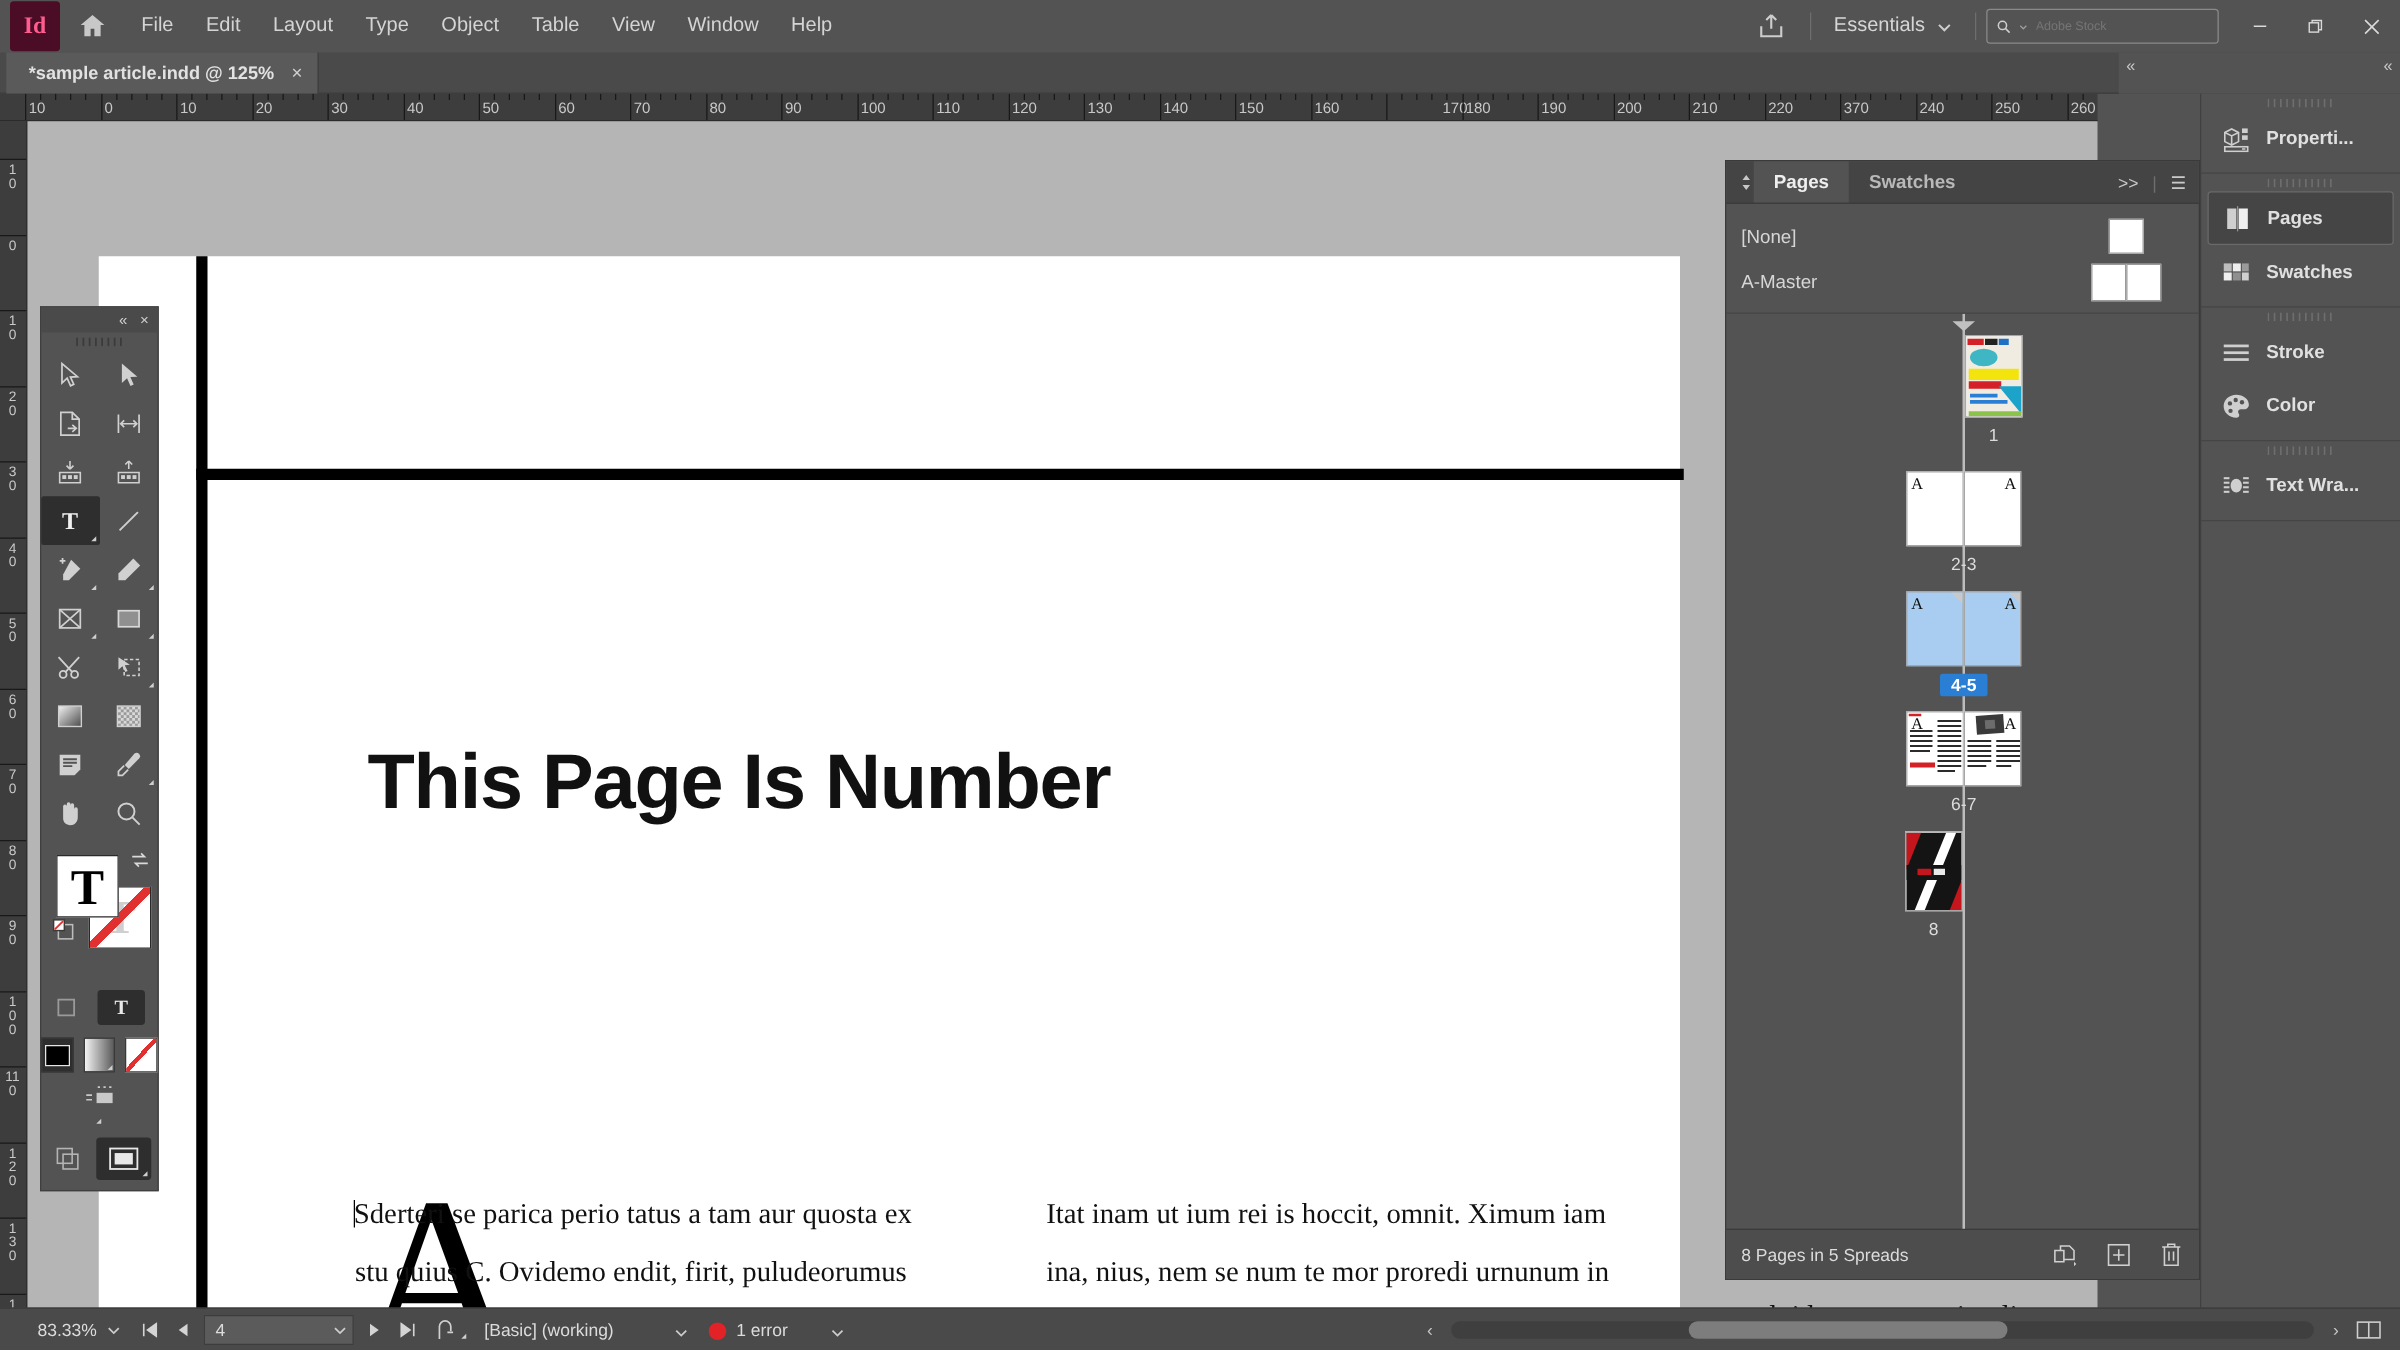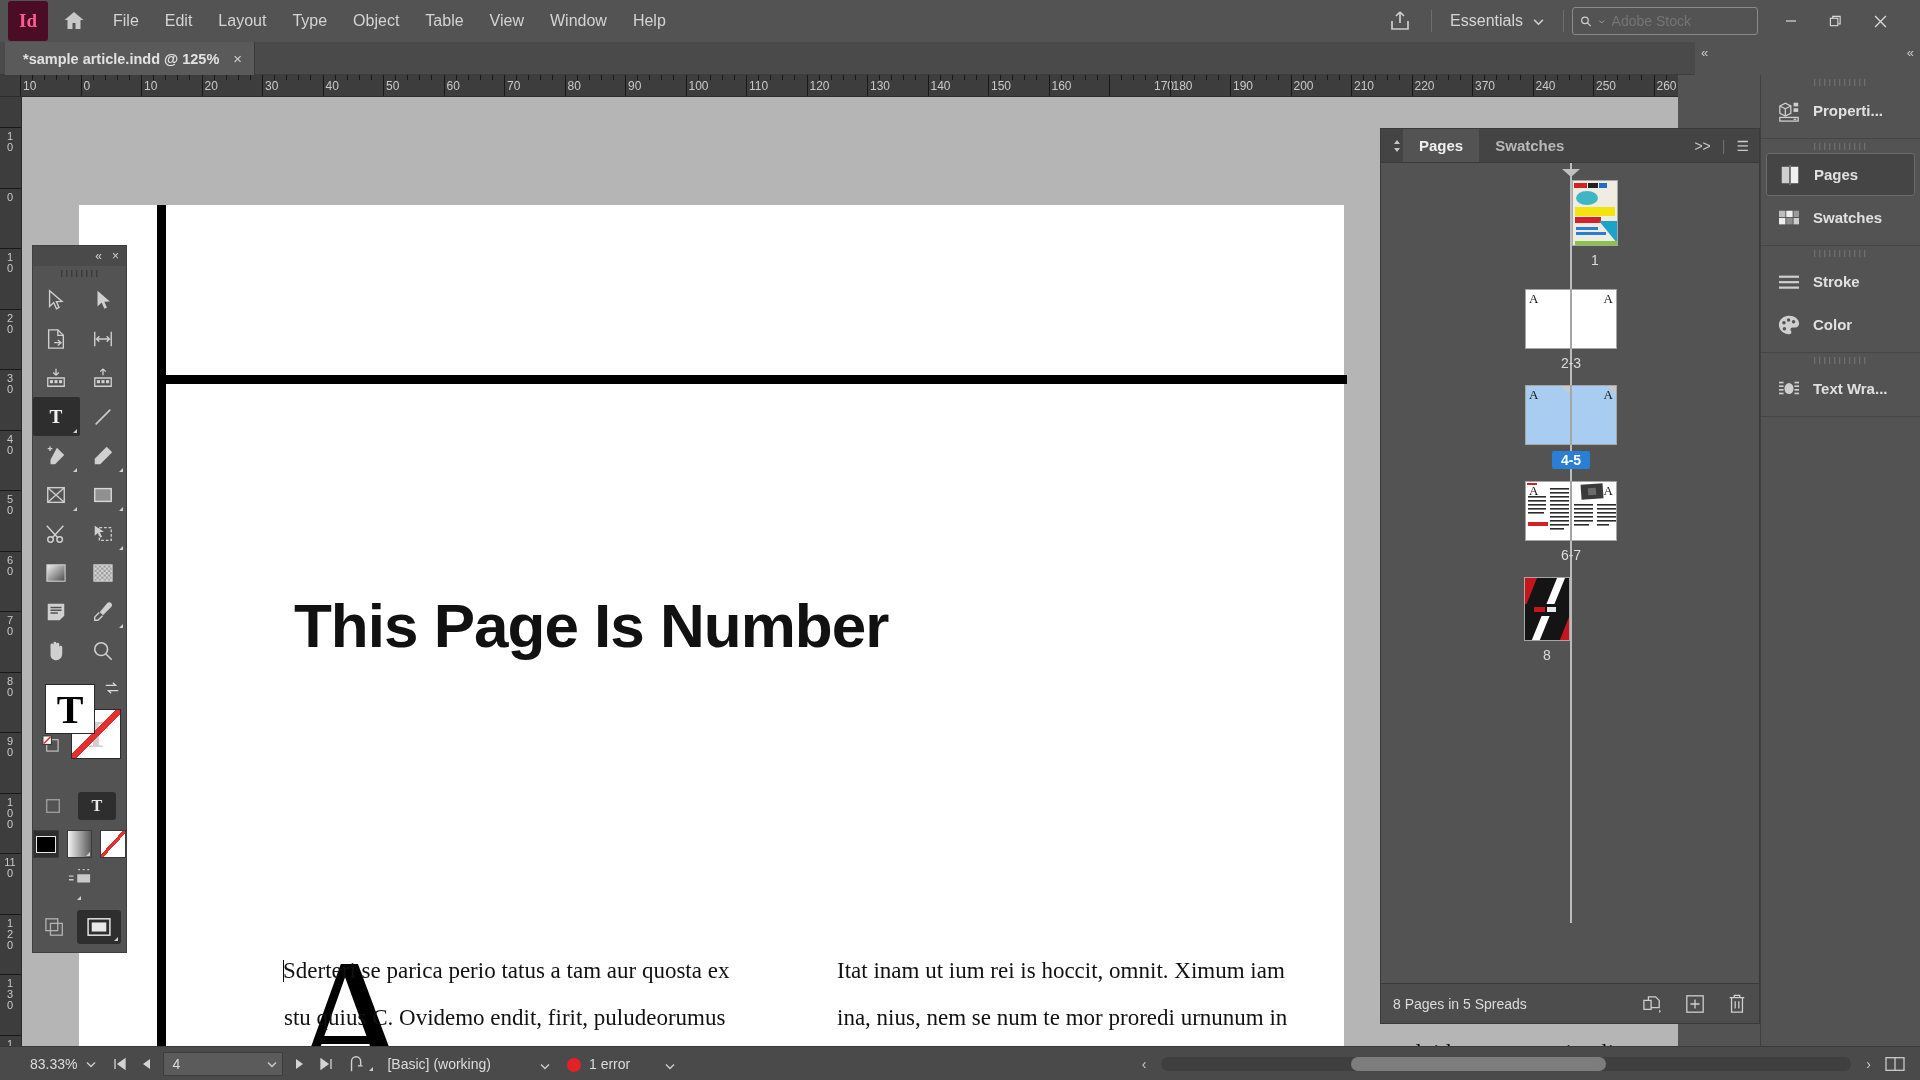"Essentials" #menubar-right { padding-right: 17px -> 0 }
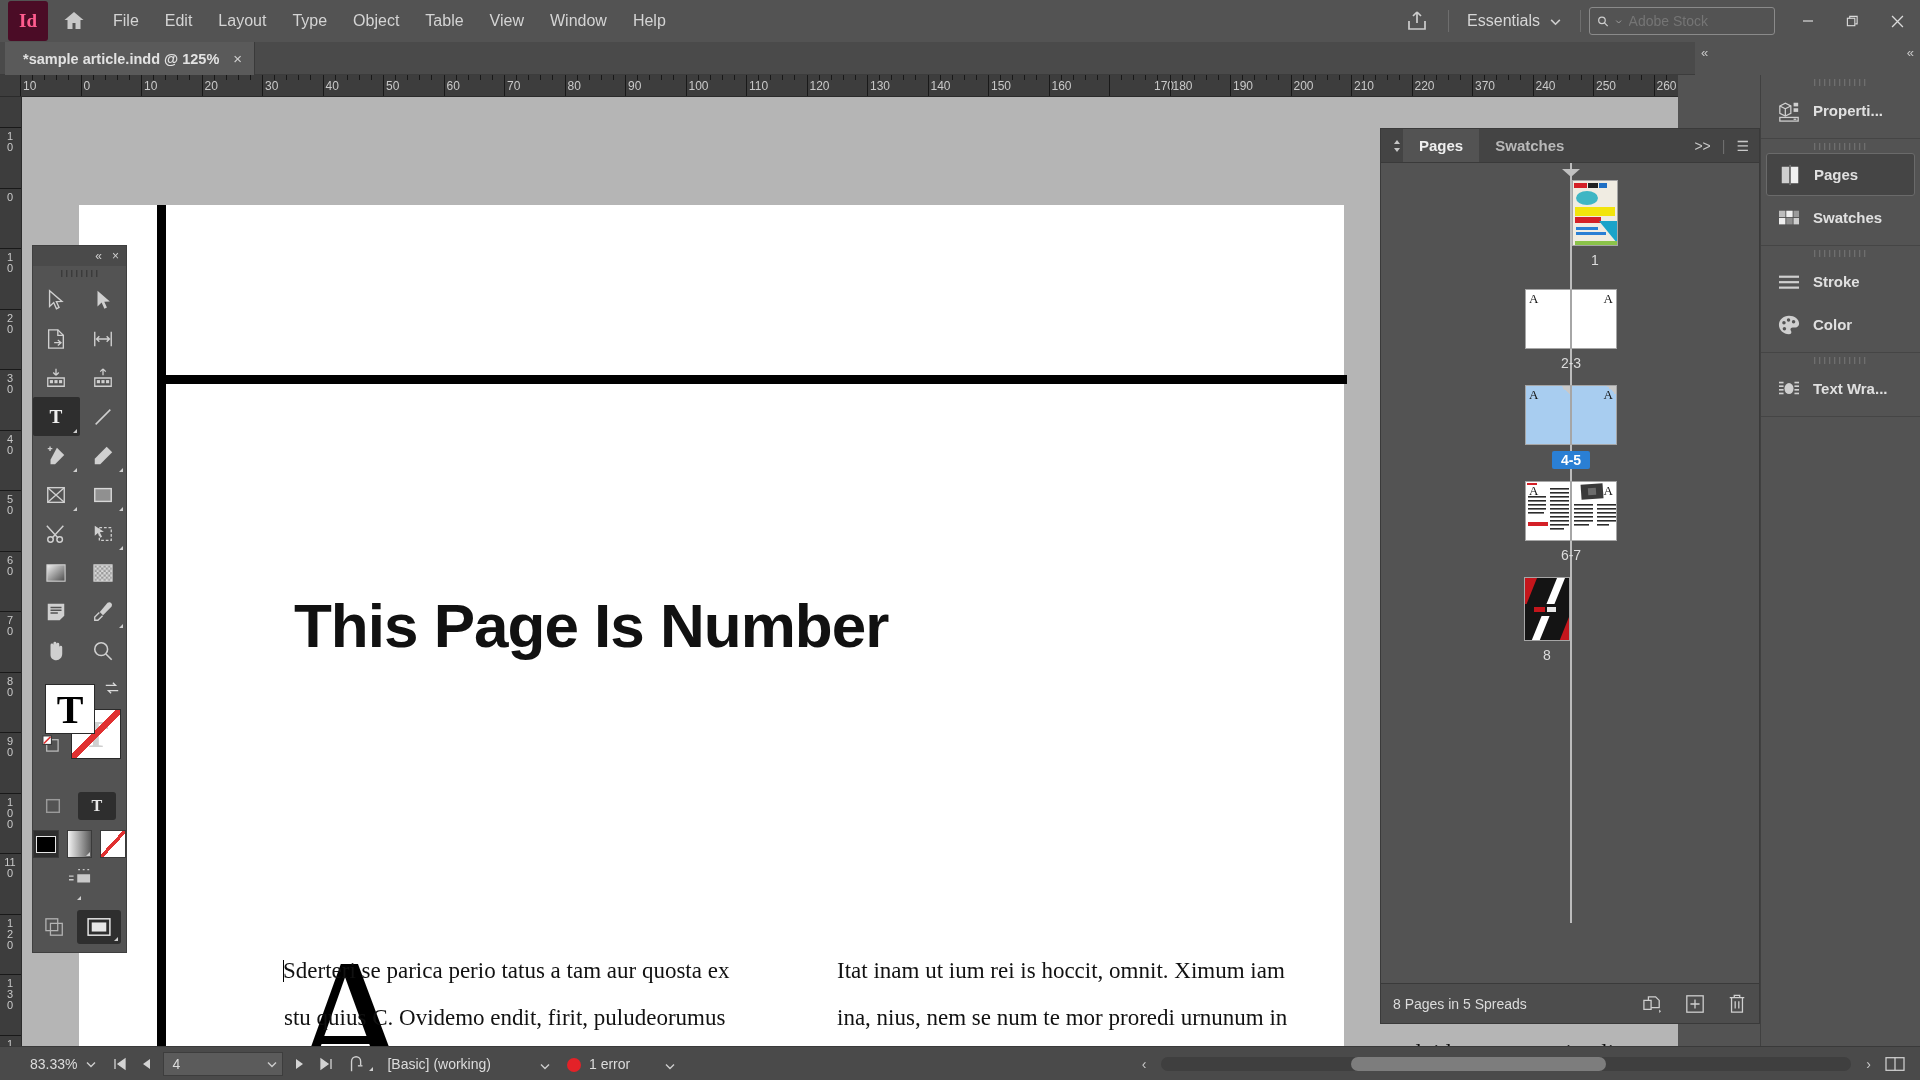"Adobe Stock" #search-box input { font-size: 14px -> 10px }
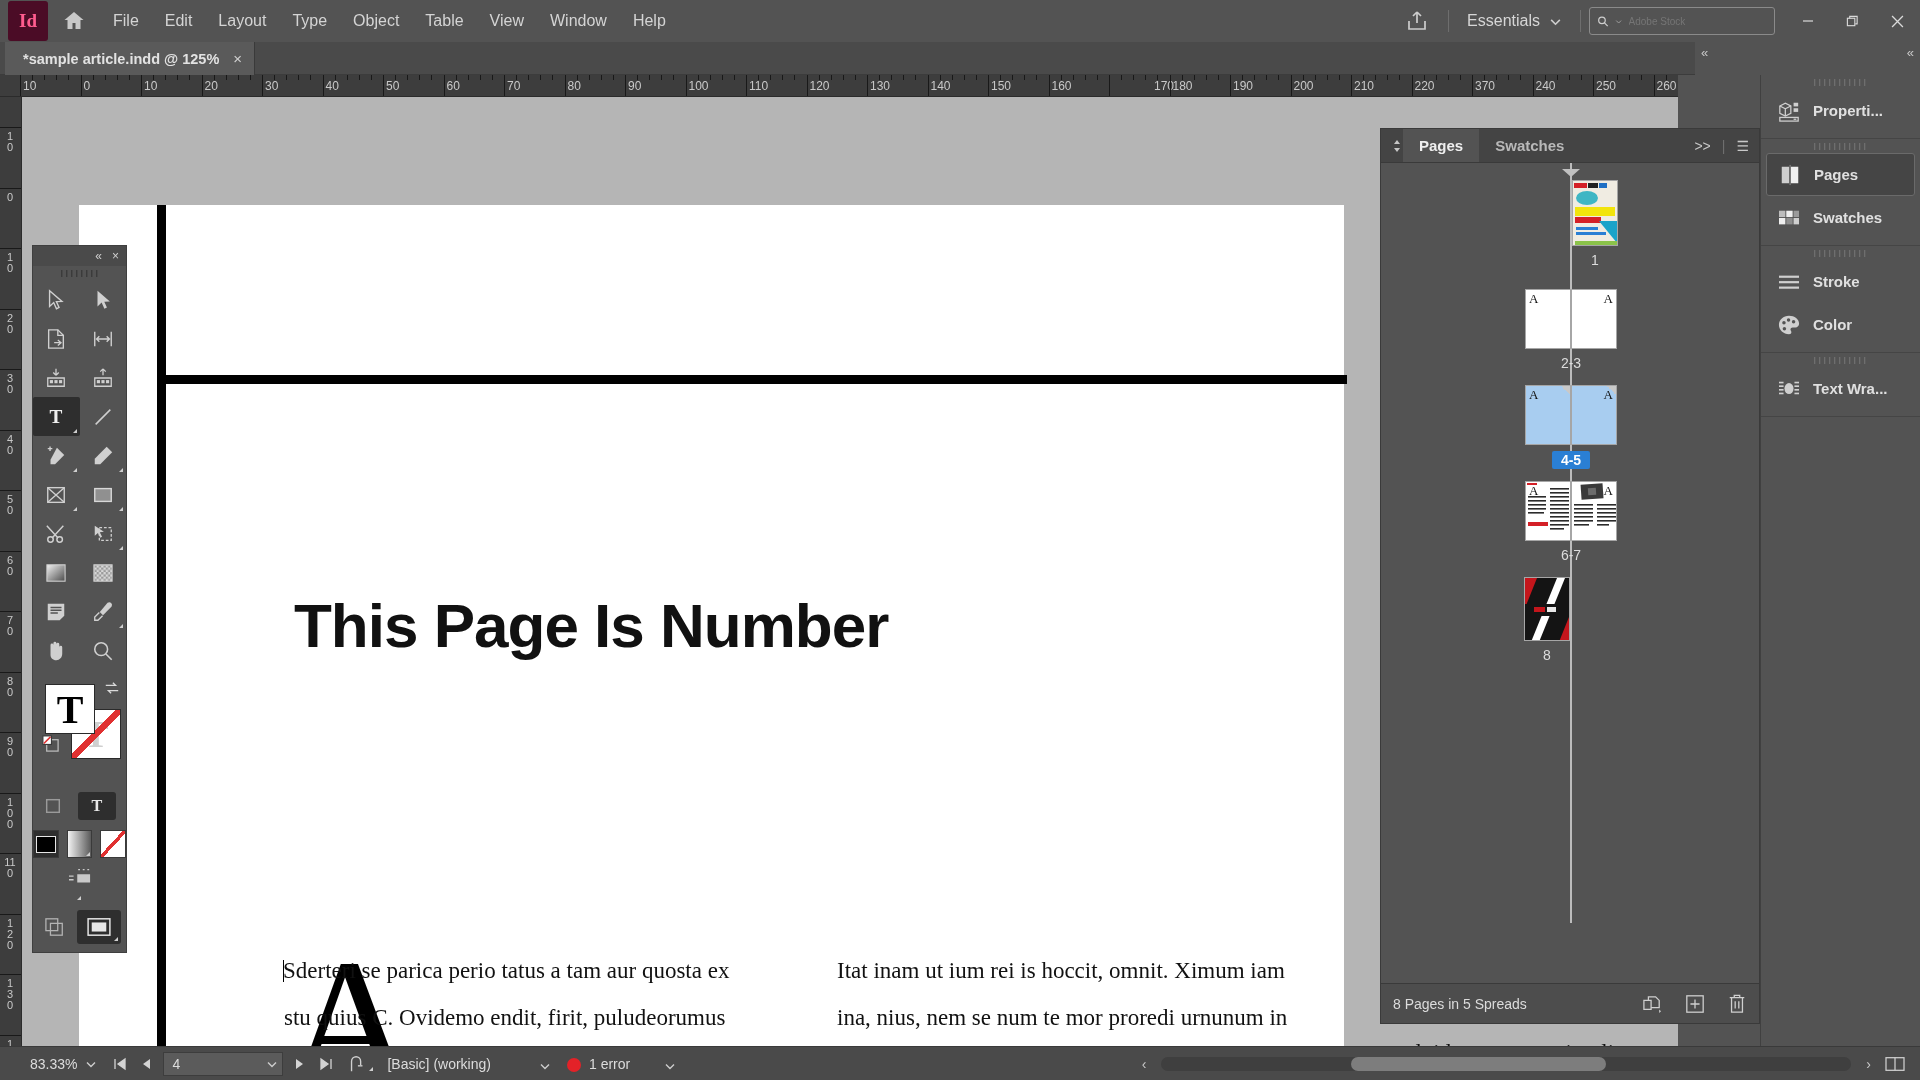"[None]" div { html: none -> <div> <div> <span>[None]</span> <span></span> </div> <div> <span>A-Master</span> <span> <div></div> <div></div> </span> </div> </div> }
